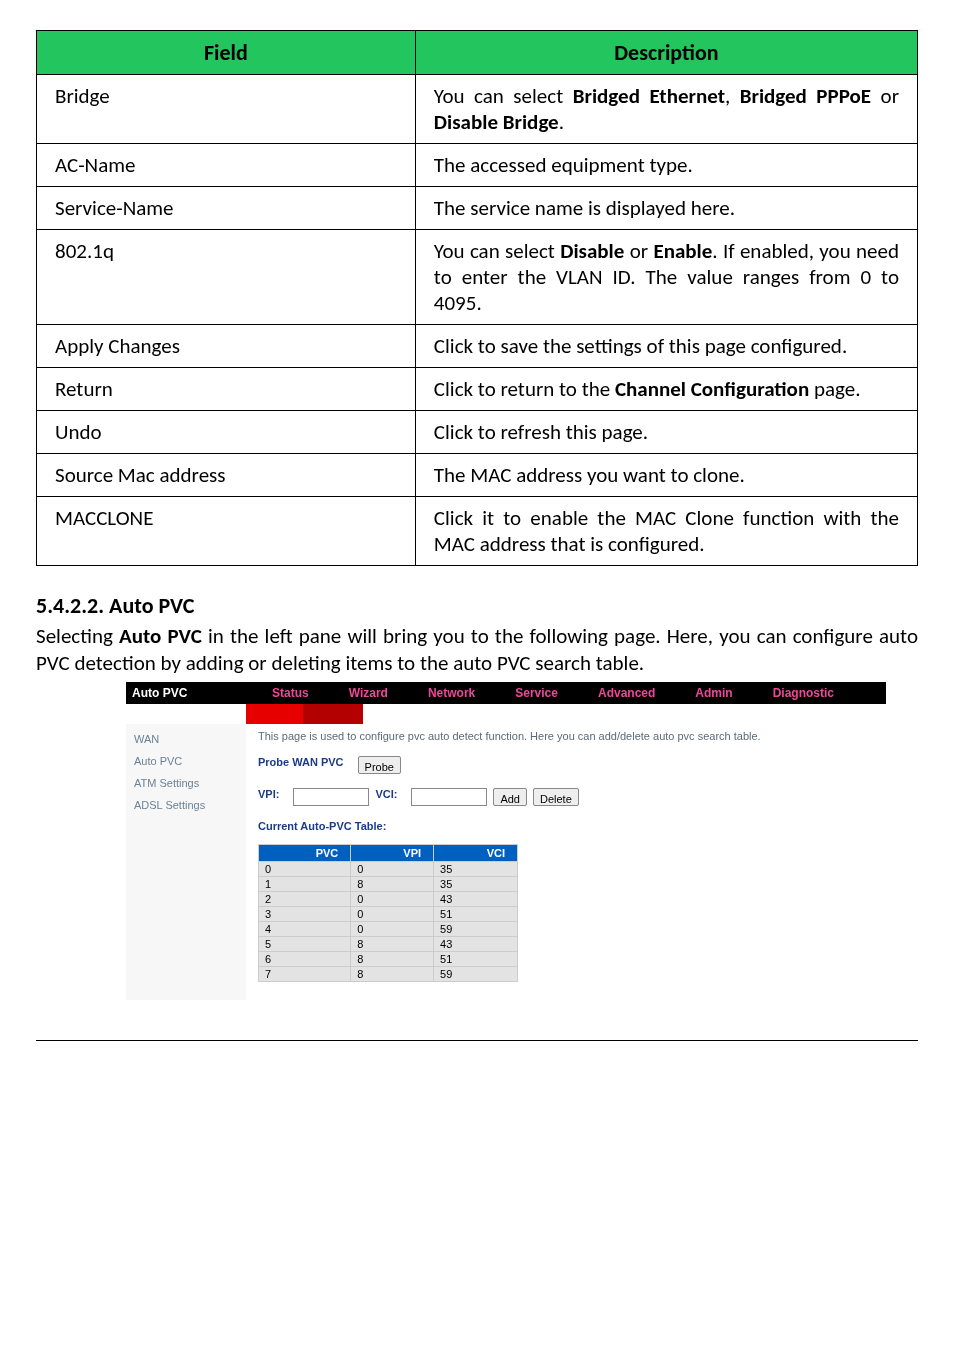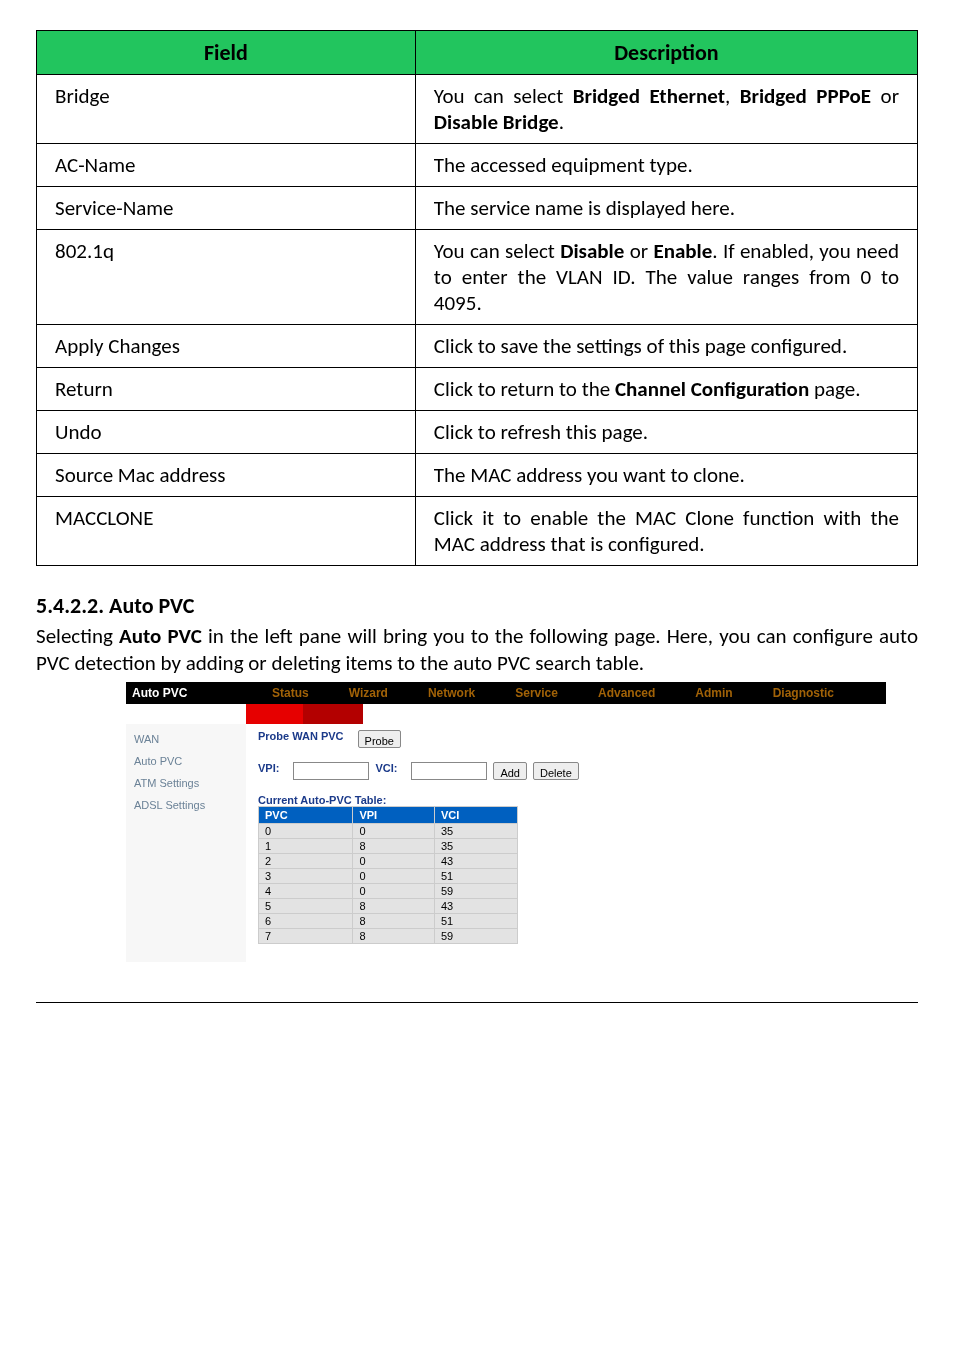"Status" .tab { color: #a16207 -> #ec4899 }
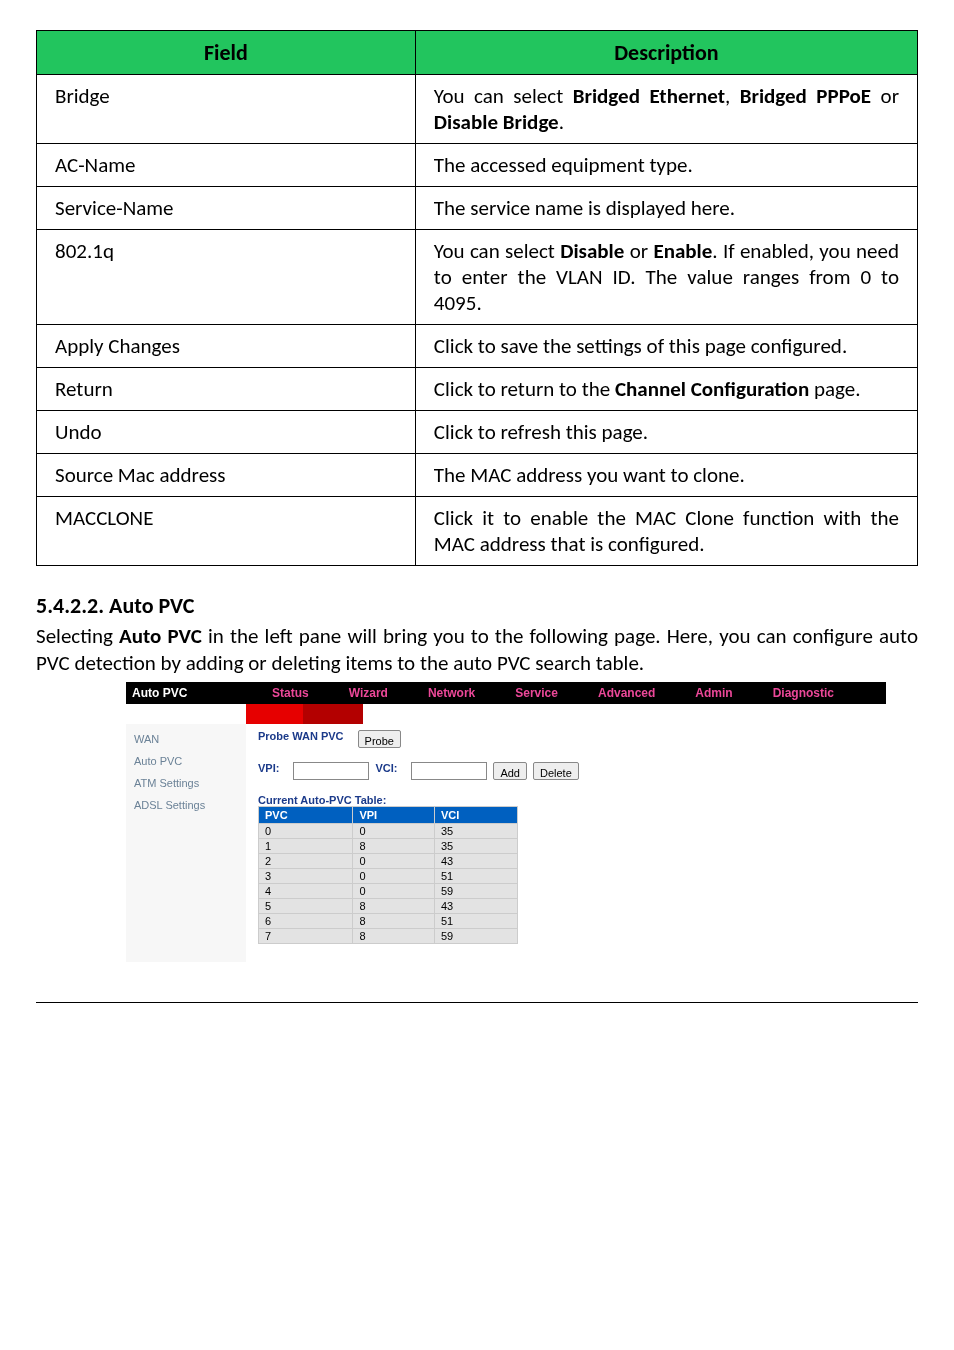"This page is used to" div.cfg-desc { html: none -> <div>This page is used to configure pvc auto detect function. Here you can add/delete auto pvc search table.</div> }
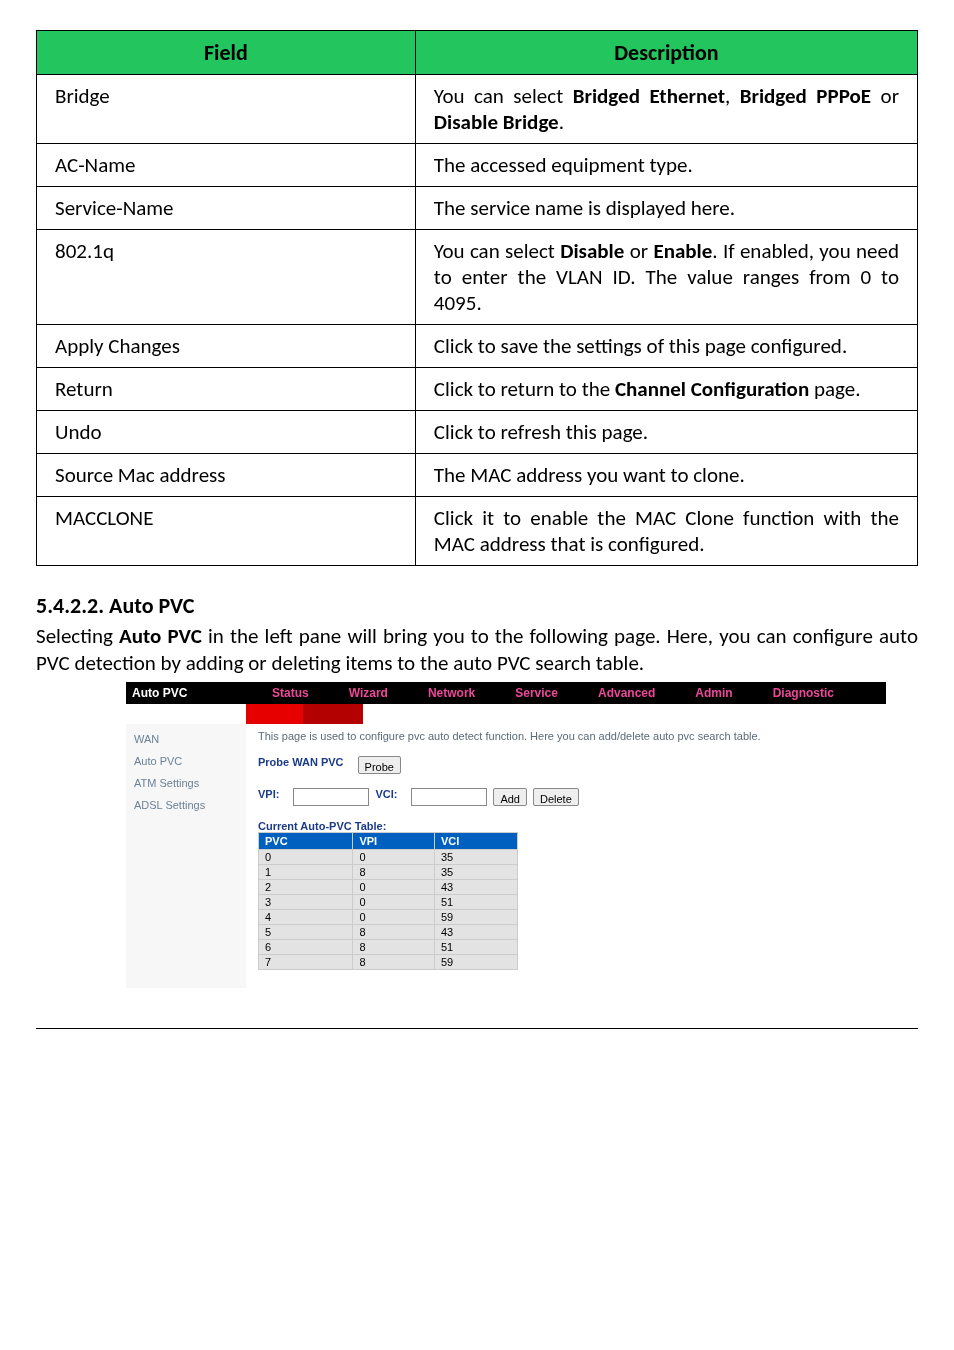"Current Auto-PVC Table:" .sec-heading { margin-bottom: 0 -> 12px }
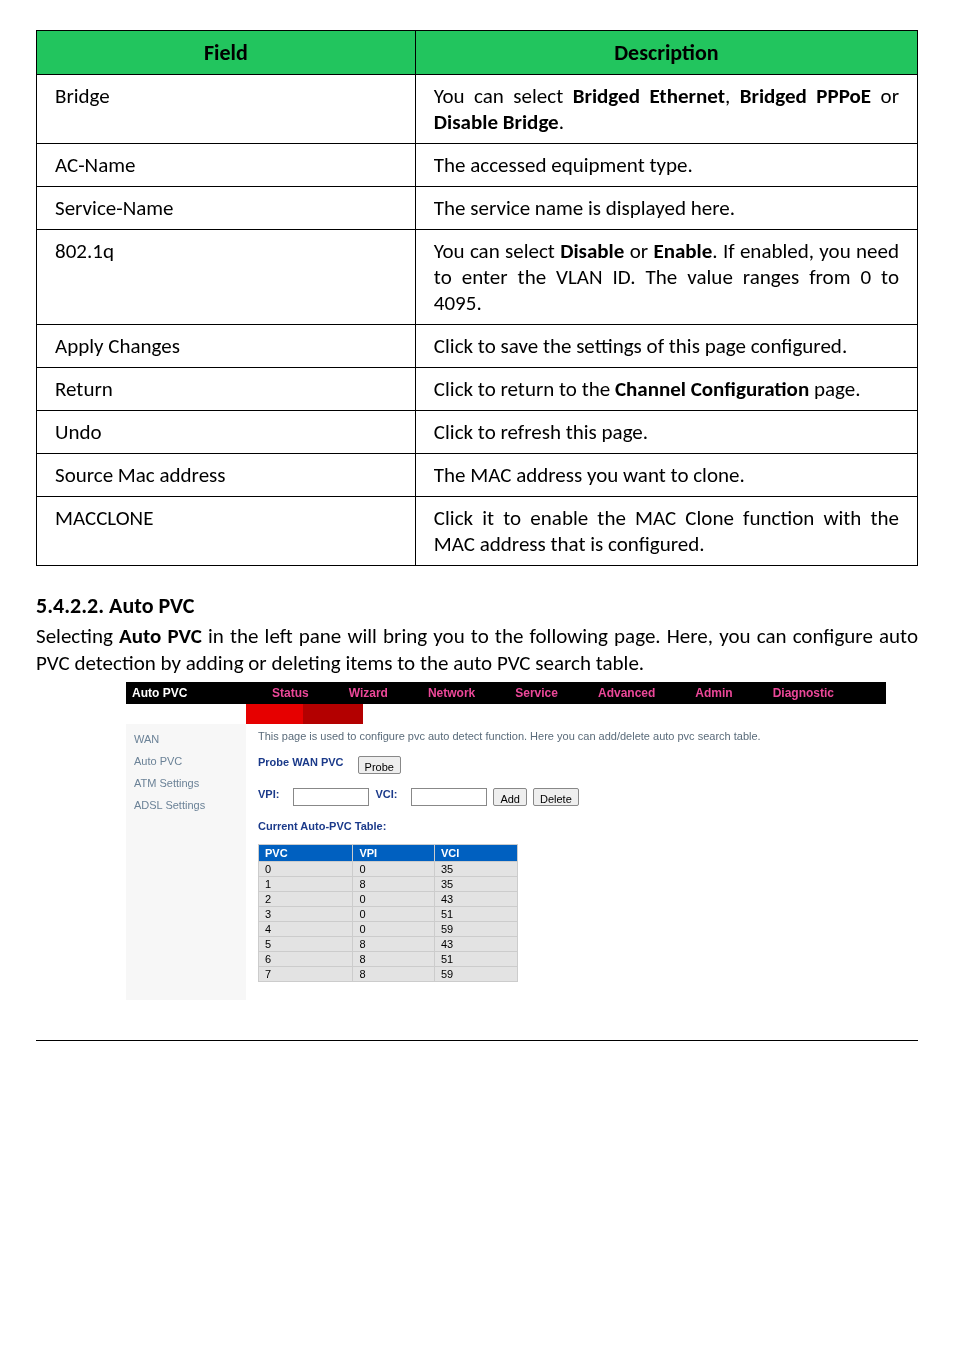"PVC" .pvc-table th { padding: 2px 6px -> 2px 12px; text-align: left -> right }
